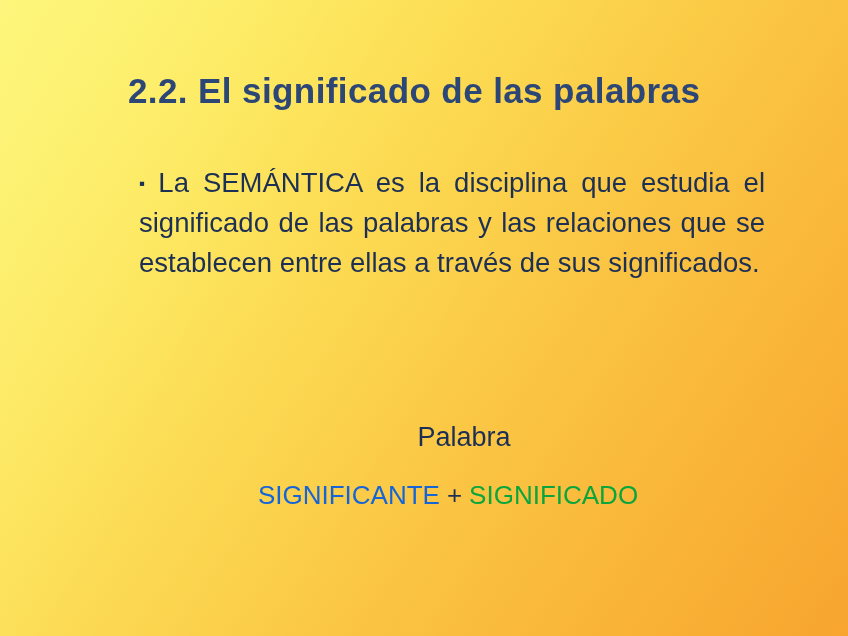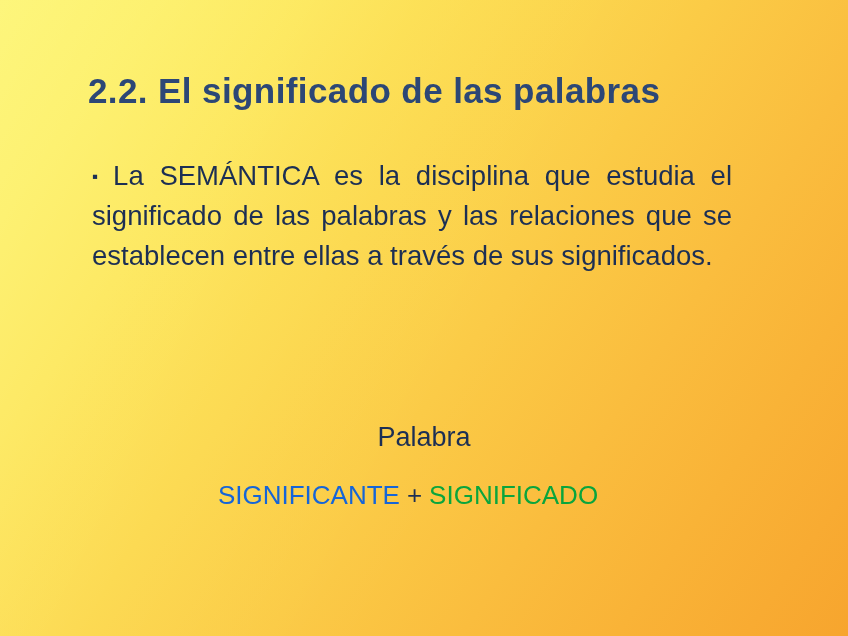"2.2. El significado de las" #slide { padding-left: none -> 40px }
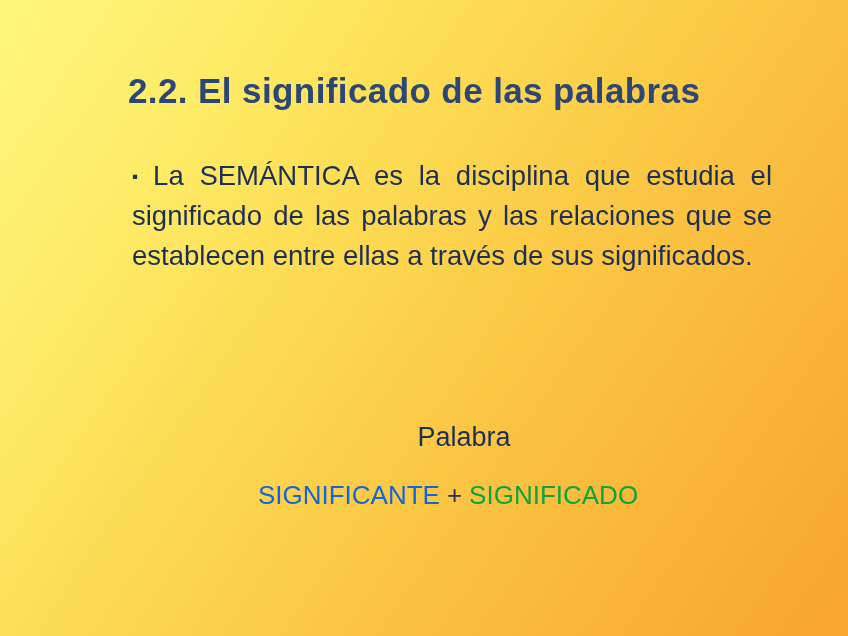"▪ La SEMÁNTICA es la" #body-paragraph { margin: 4px -> 11px }
